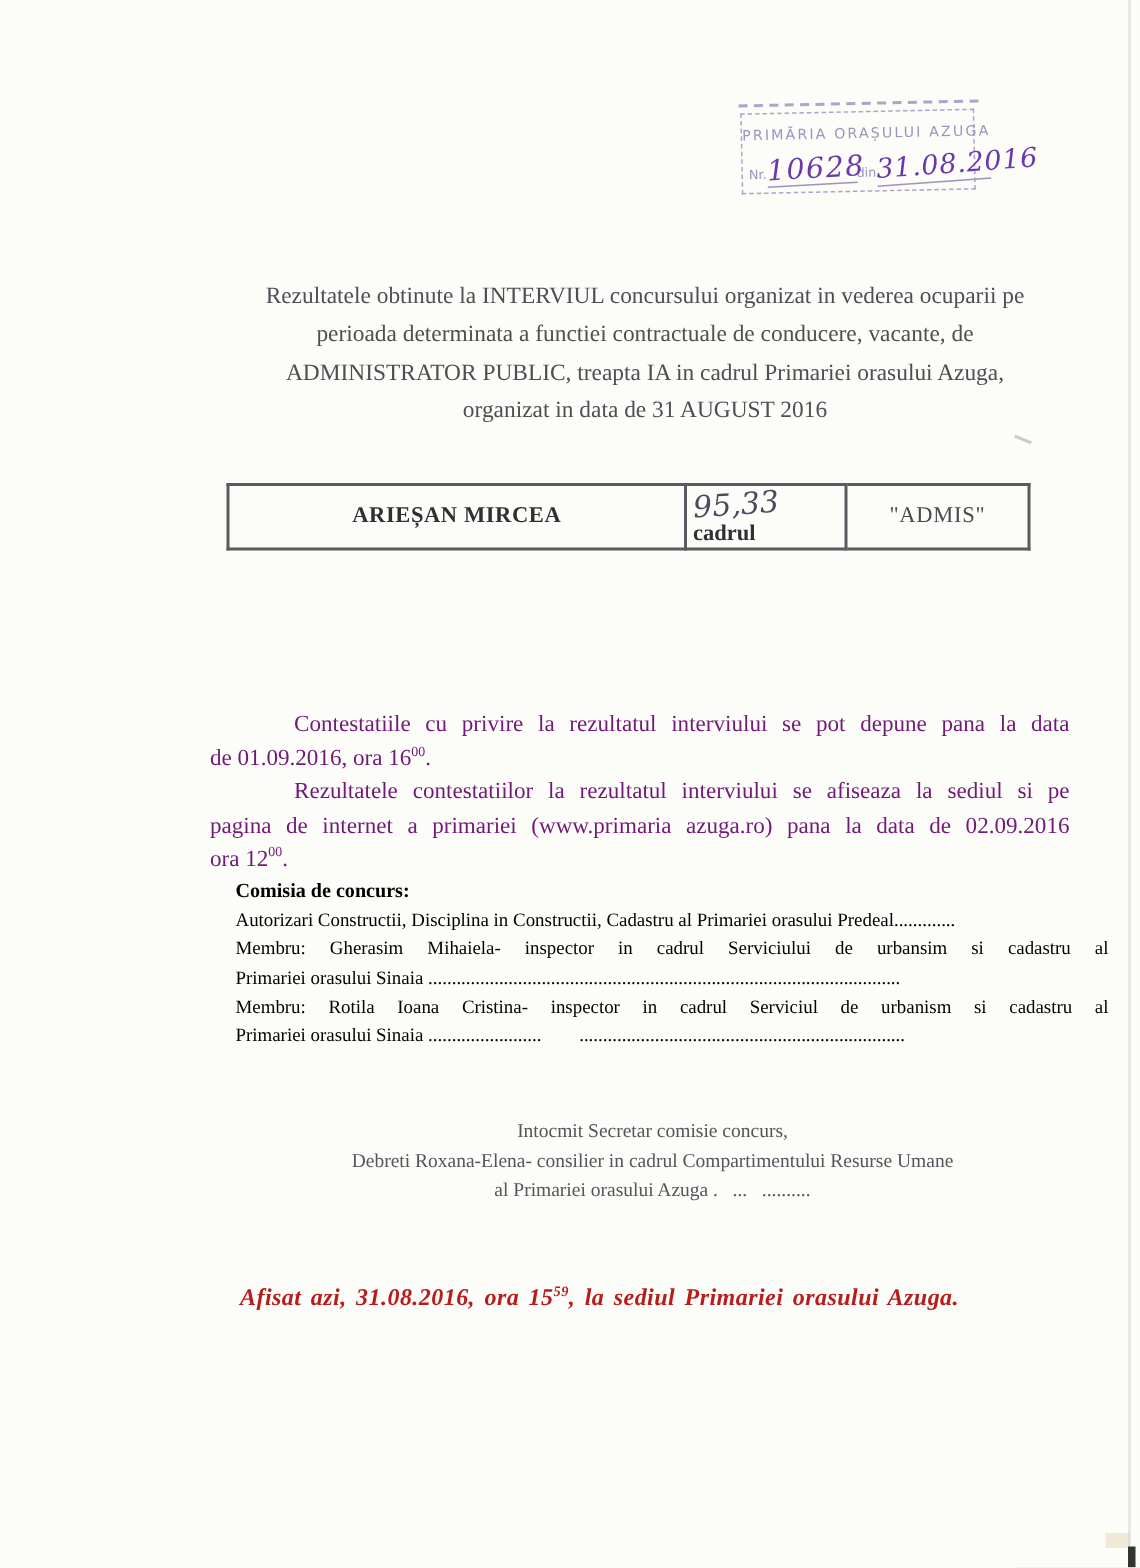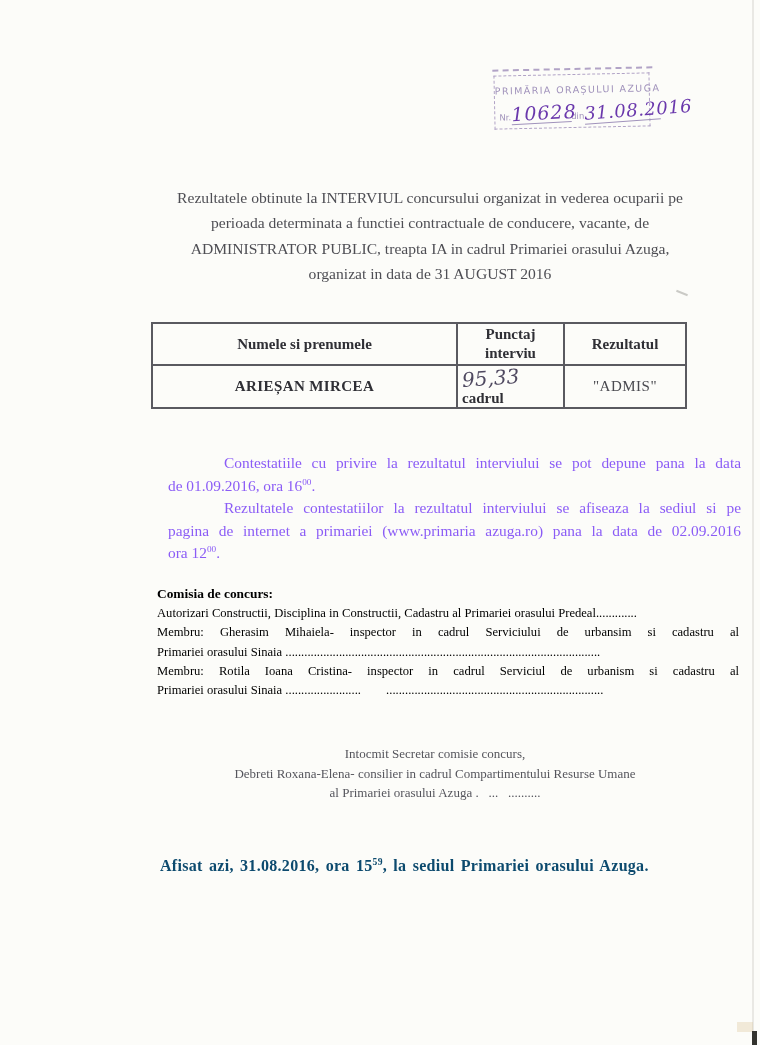"Numele si prenumele" tr.hdr { html: <tr> <th>Numele si prenumele</th> <th>Punctaj interviu</th> <th>Rezultatul</th> </tr> -> none }
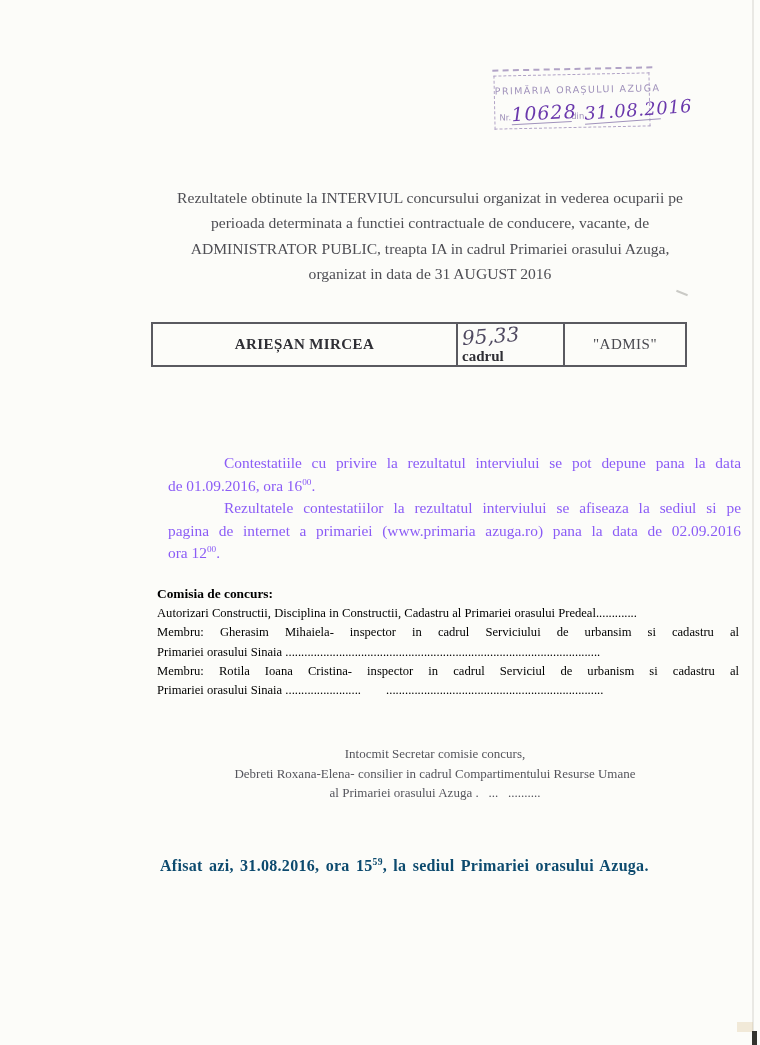"Contestatiile cu privire la rezultatul" .paras { color: #8b5cf6 -> #701a75; margin-left: 28px -> none; top: 452px -> 472px }
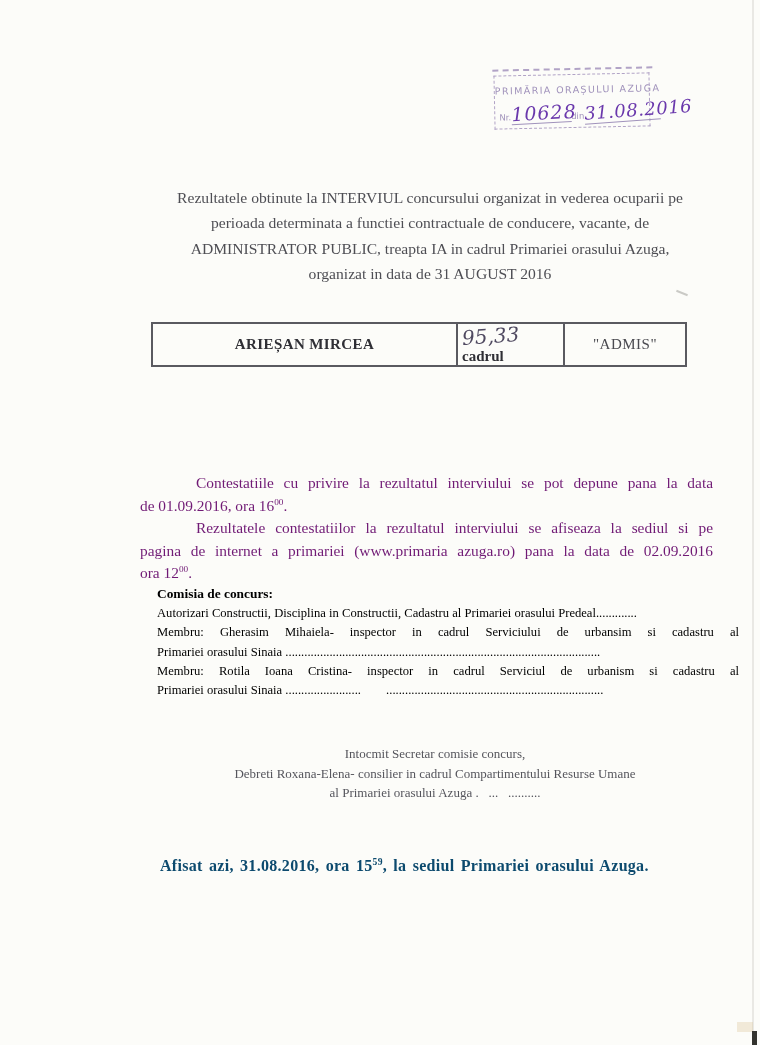"Afisat azi, 31.08.2016, ora 1559," .afisat { color: #0c4a6e -> #b91c1c; font-style: none -> italic }
